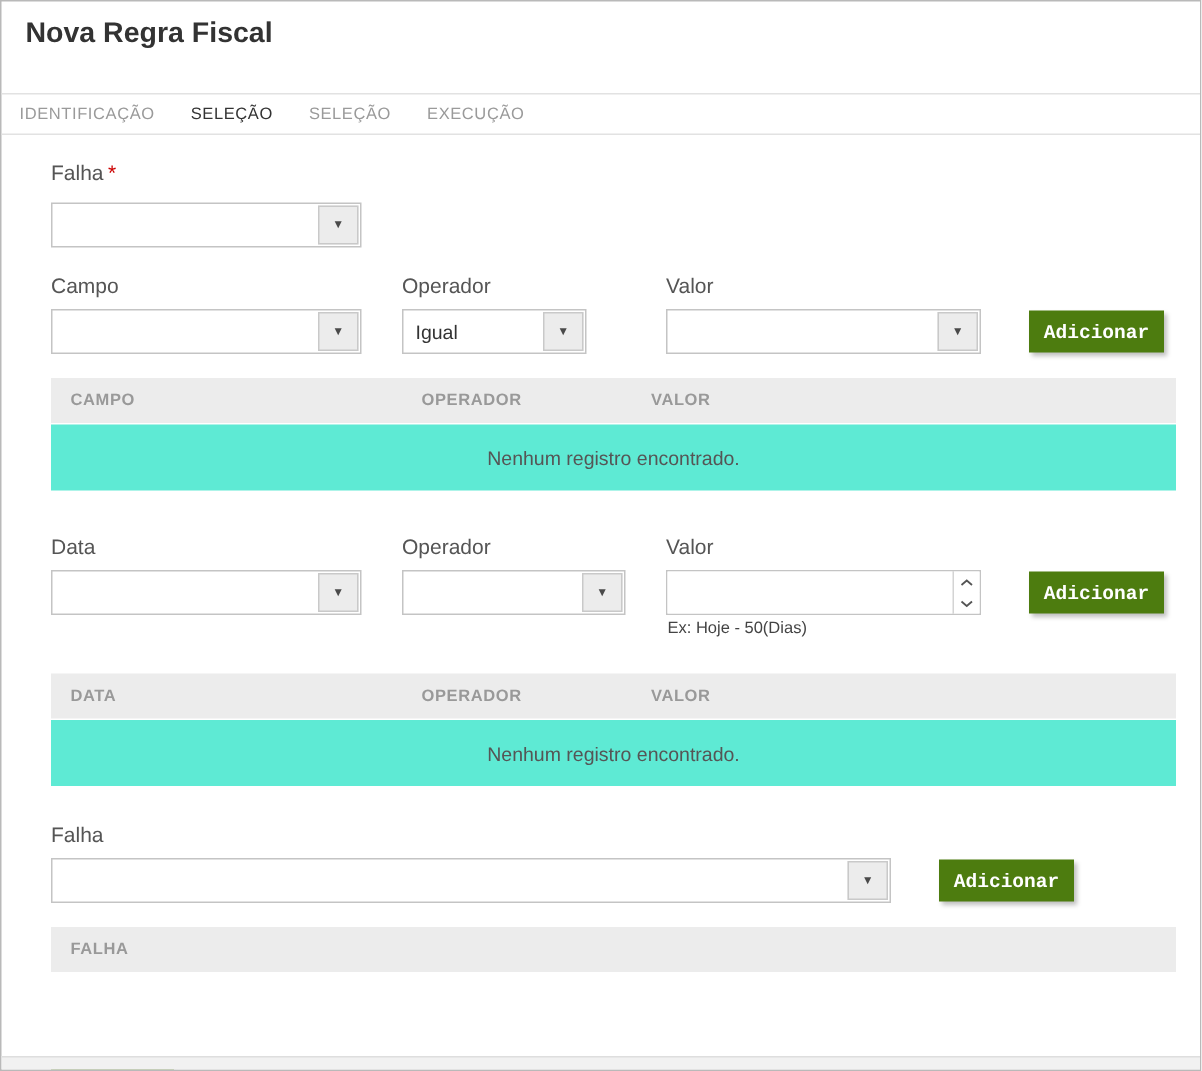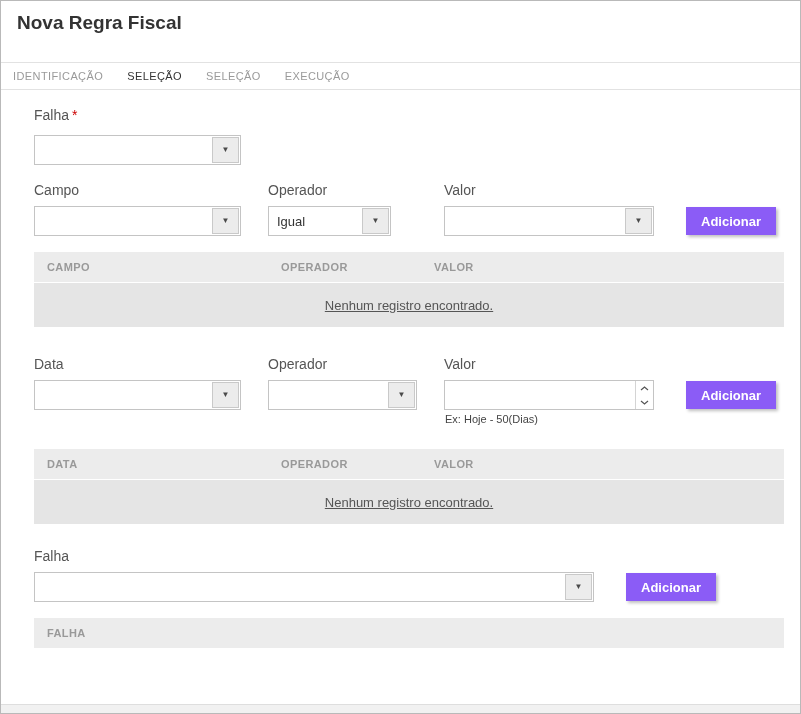"Adicionar" .btn-dark { background: #8b5cf6 -> #4d7c0f; font-family: Liberation Sans, sans-serif -> Liberation Mono, monospace }
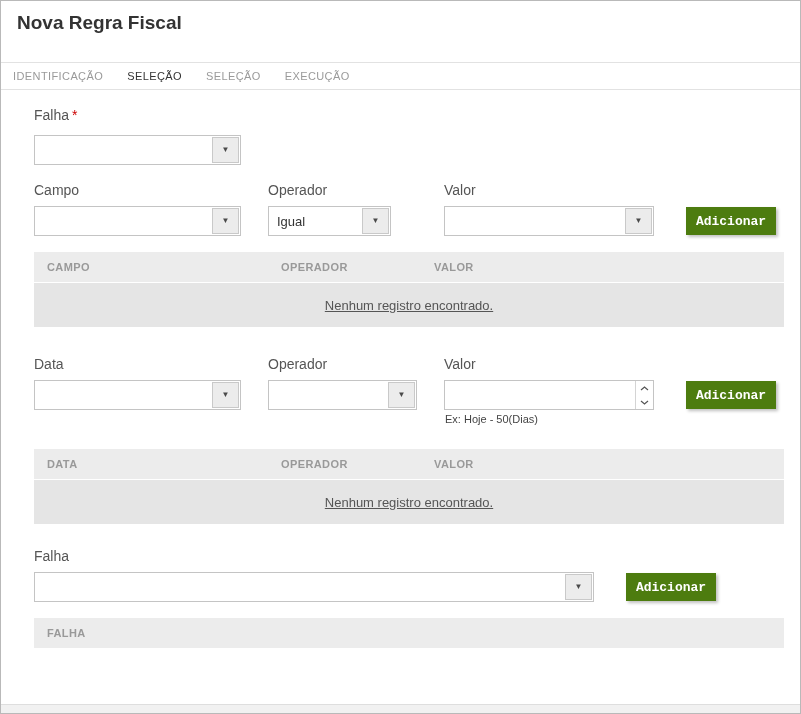"Nenhum registro encontrado." .tbody { background: #e5e5e5 -> #5eead4; text-decoration: underline -> none }
